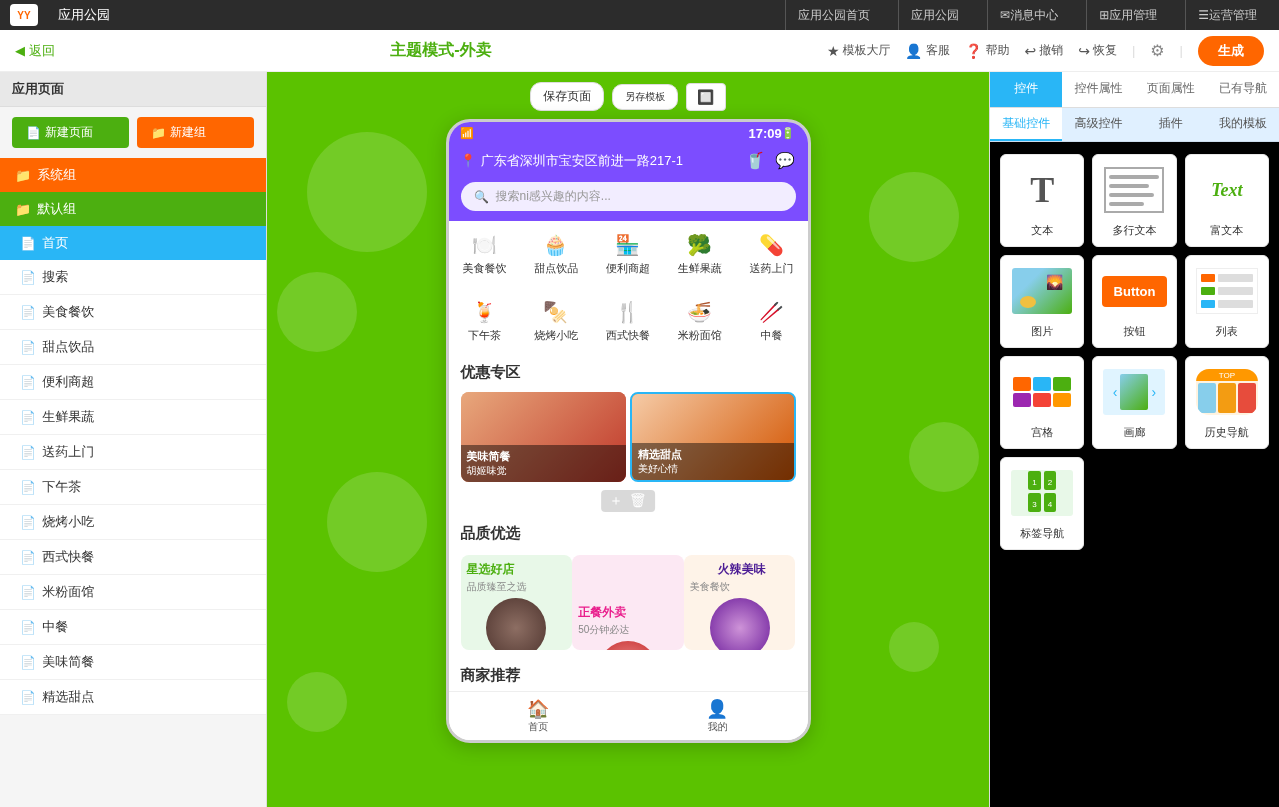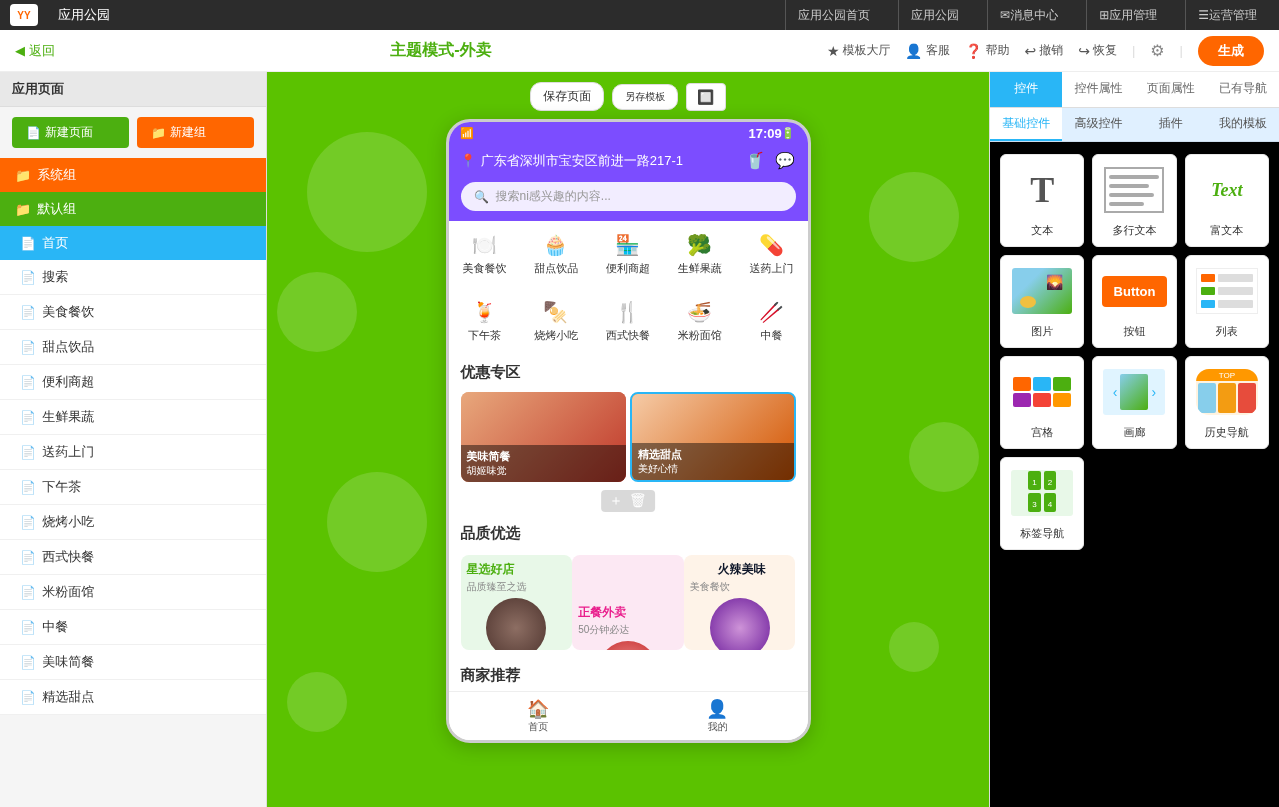"火辣美味" .quality-orange-text { color: #0f172a -> #4c1d95 }
